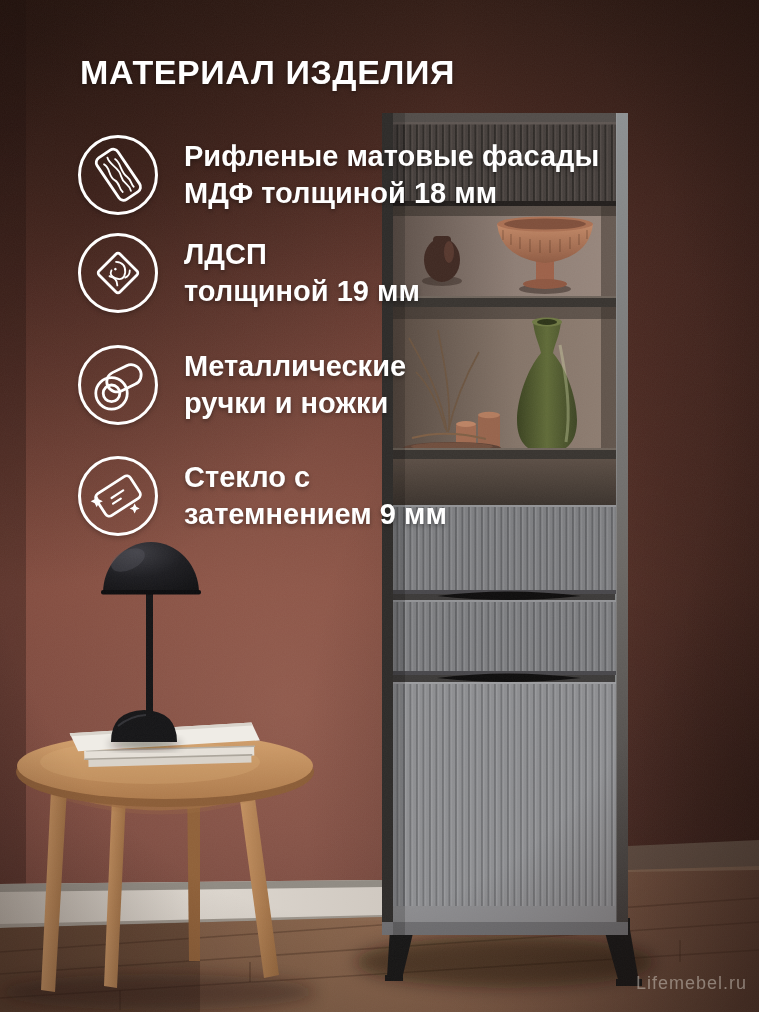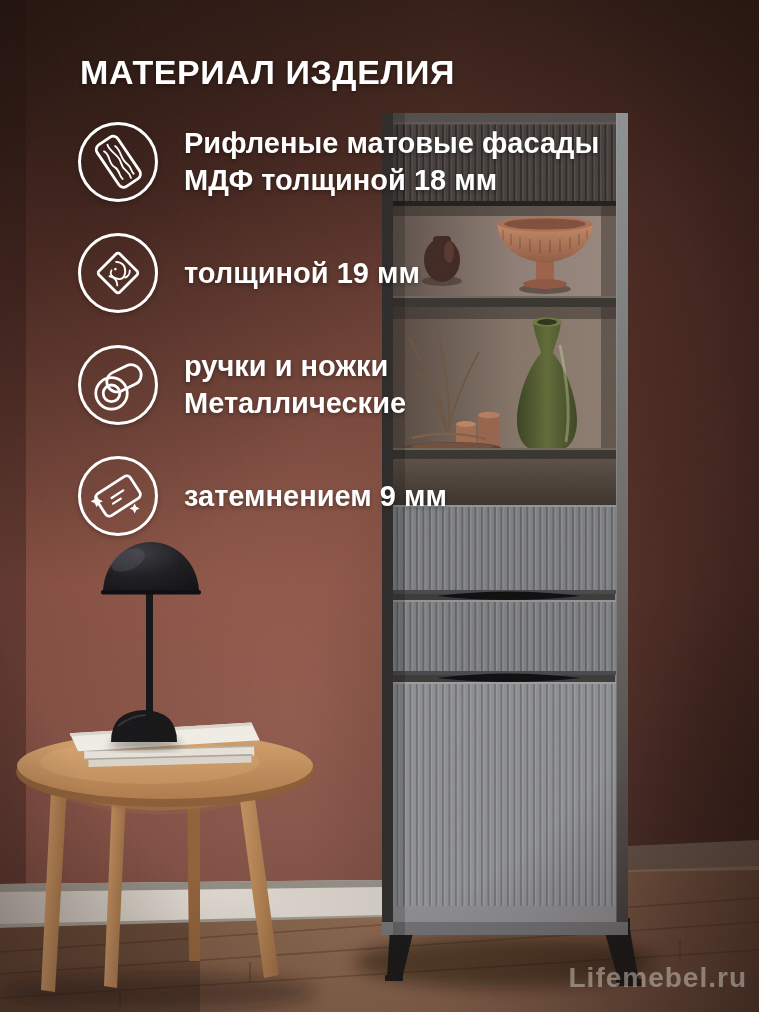"Рифленые матовые фасады" .f1 { top: 121px -> 134px }
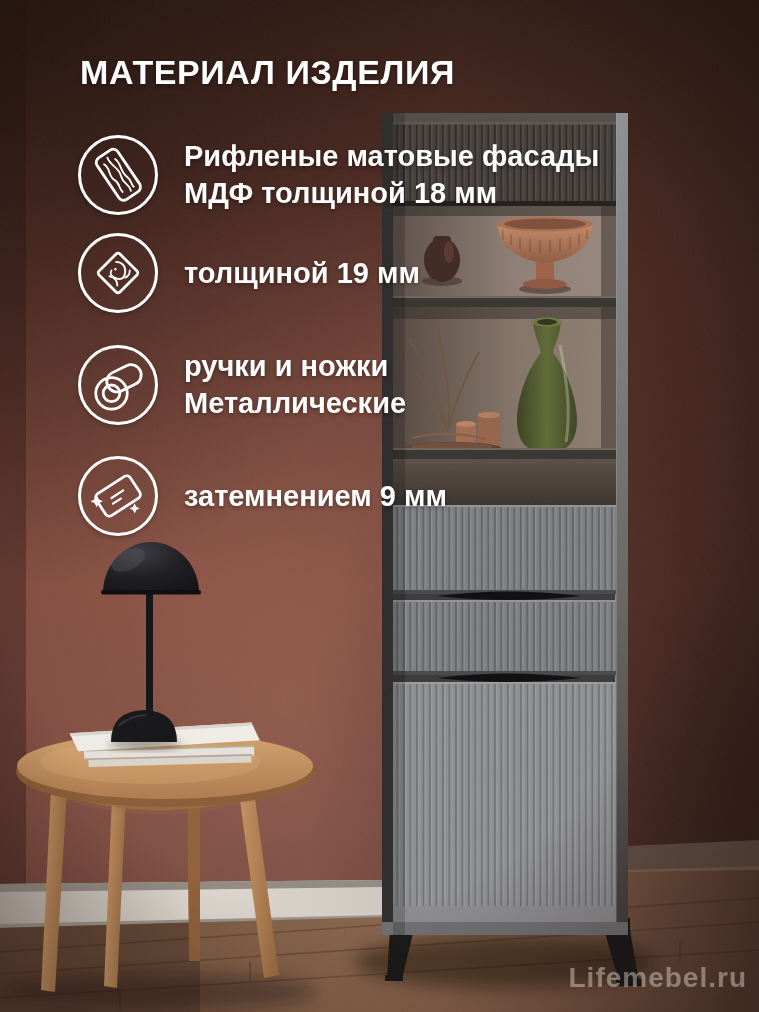"ЛДСП" div { html: none -> <div>ЛДСП</div> }
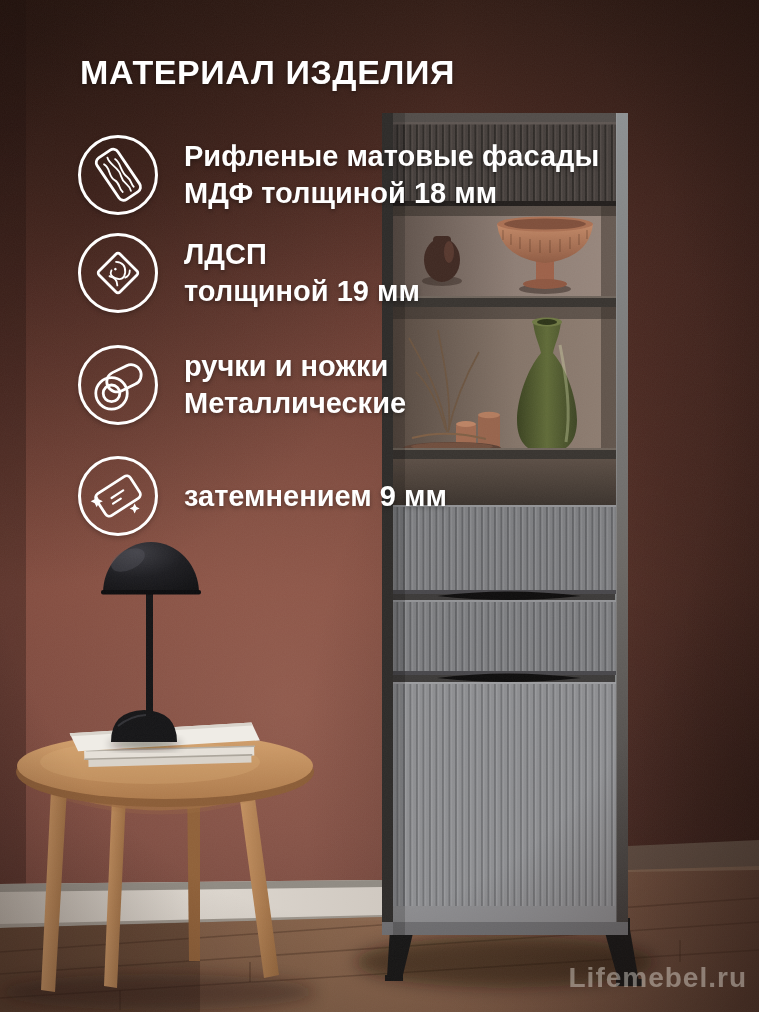"ручки и ножки" div { order: before "Металлические" -> after "Металлические" }
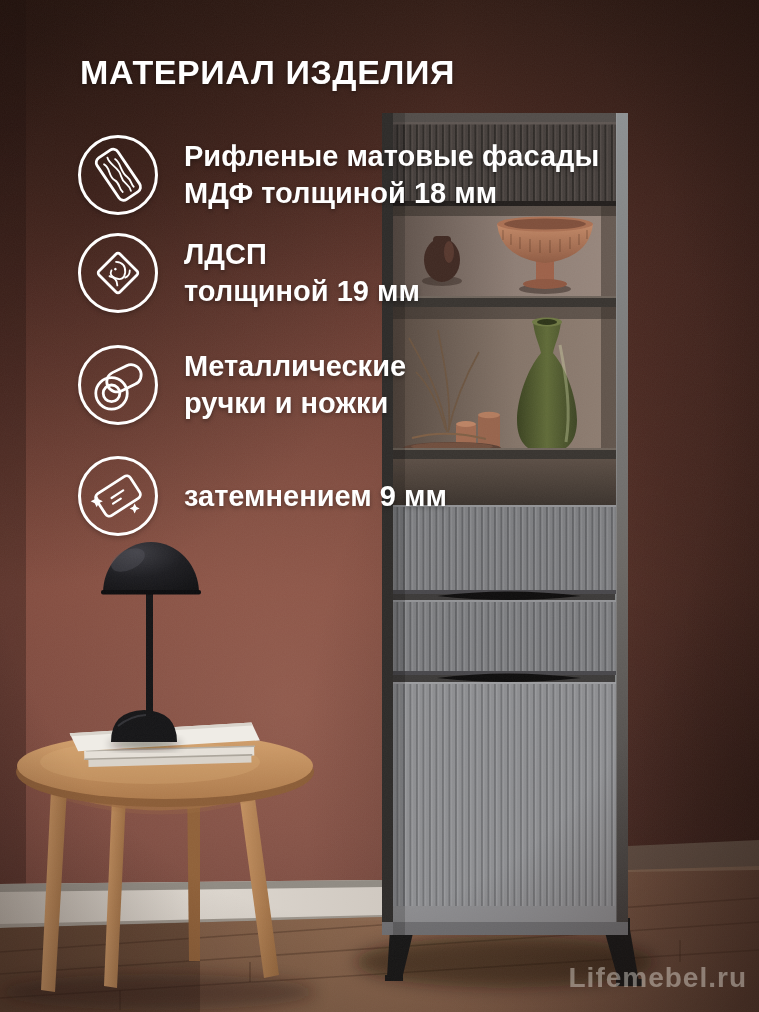"Стекло с" div { html: none -> <div>Стекло с</div> }
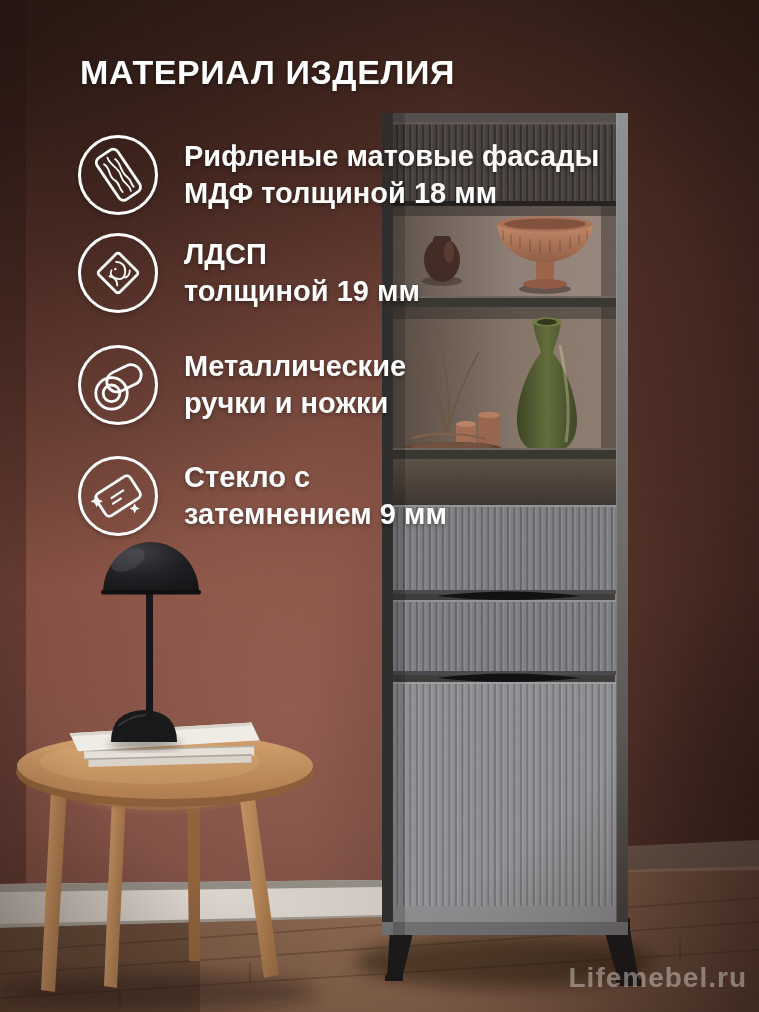"Lifemebel.ru" .watermark { font-size: 28px -> 18px; font-weight: 700 -> 400 }
